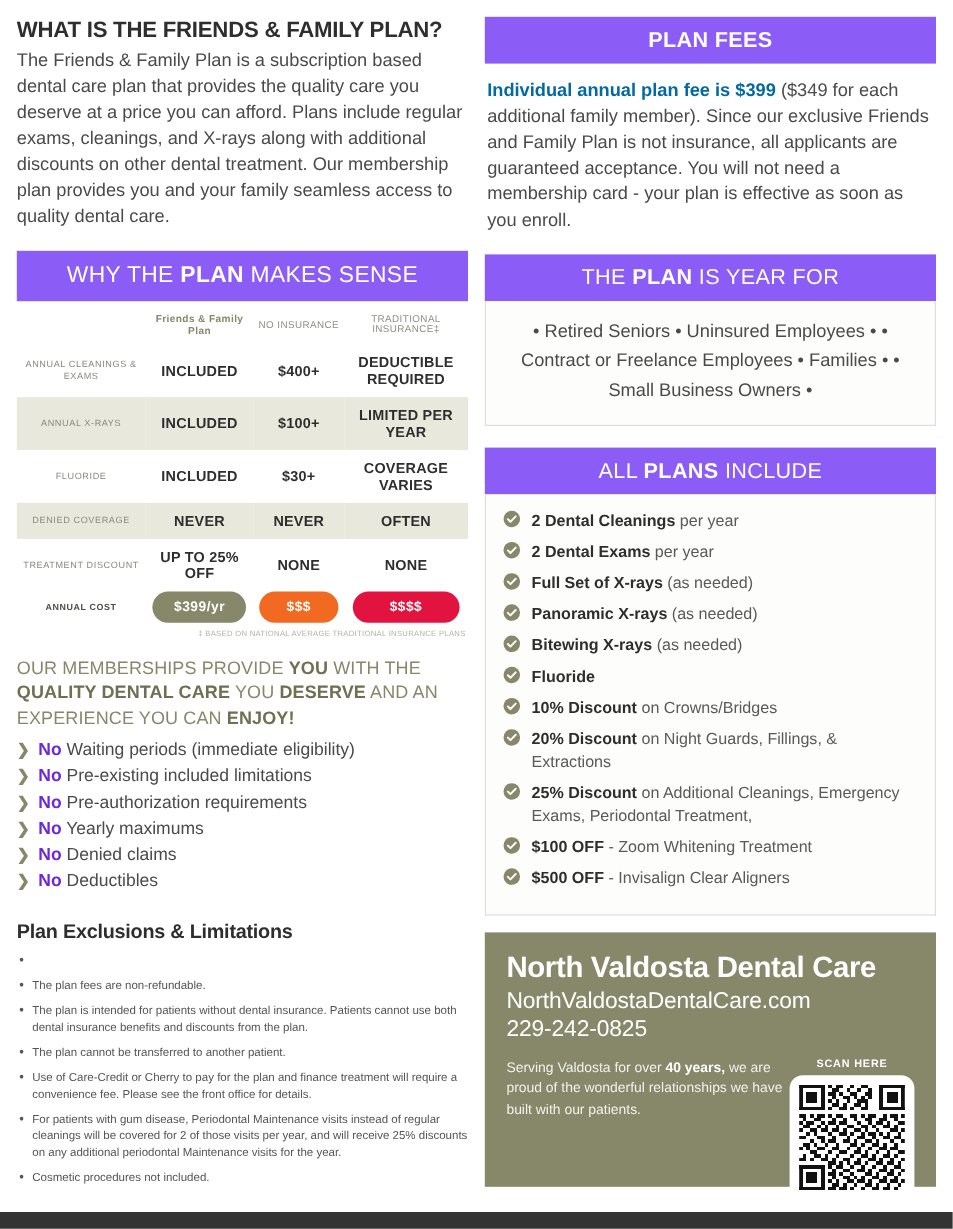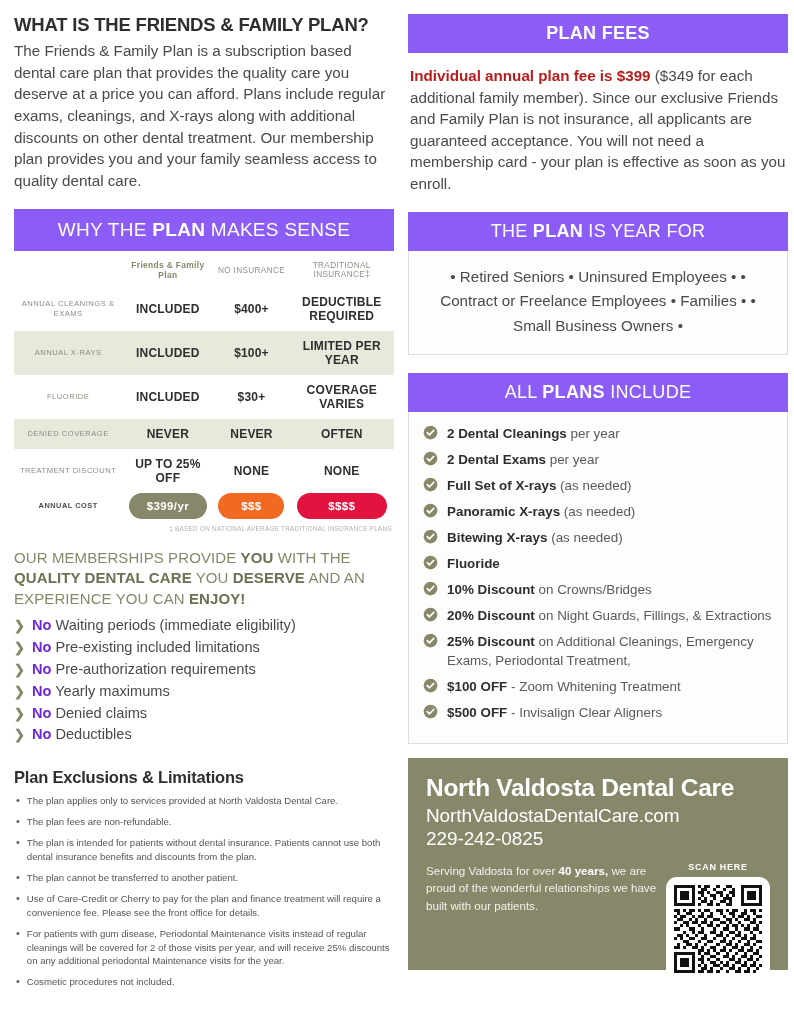"WHAT IS THE FRIENDS &" .page { flex-direction: row -> column }
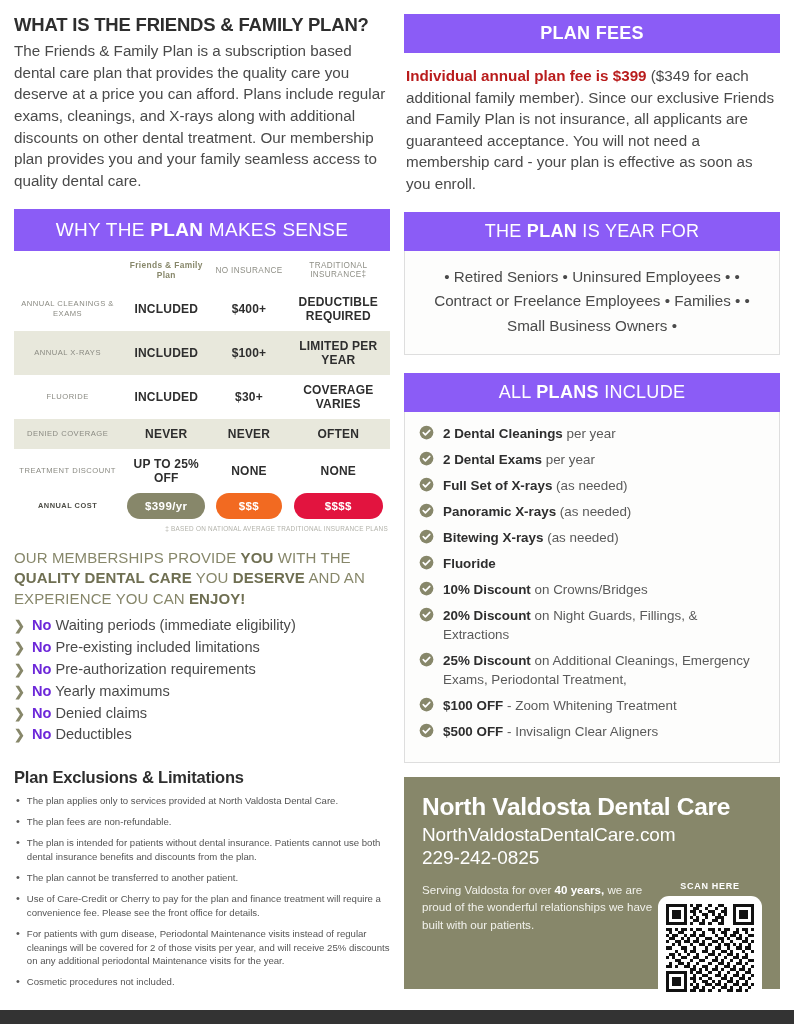"Individual annual plan fee is" .fees-body p .b { color: #b91c1c -> #0369a1 }
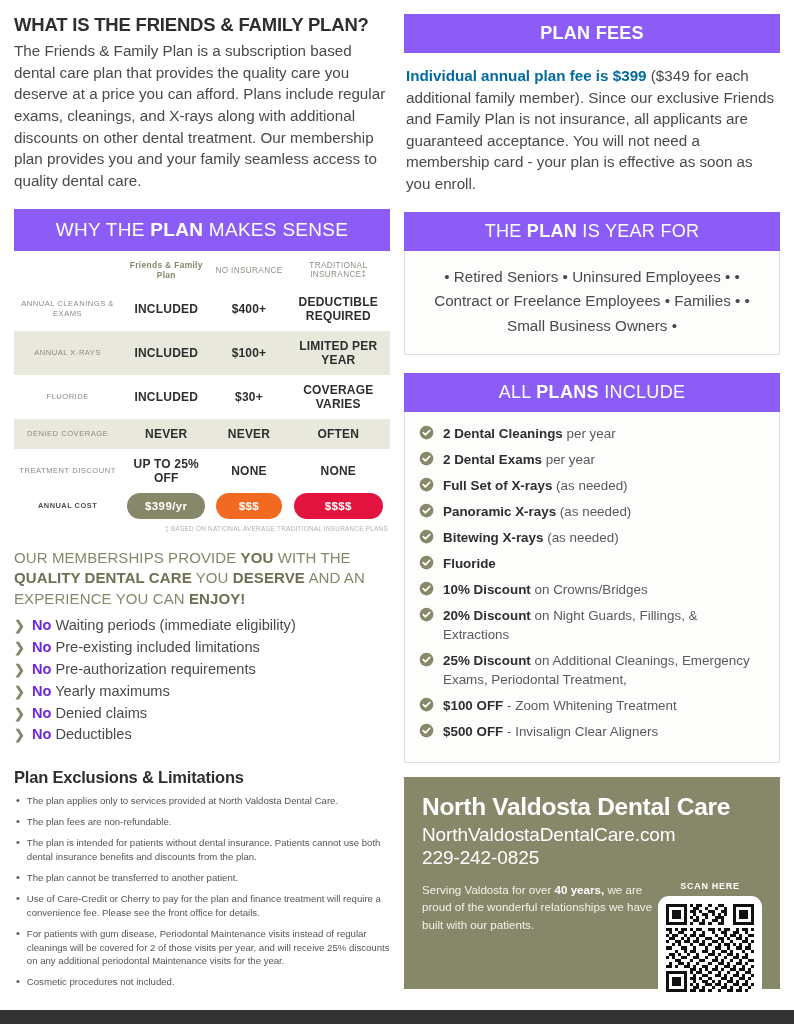"The plan applies only to" span { html: <span>The plan applies only to services provided at North Valdosta Dental Care.</span> -> none }
